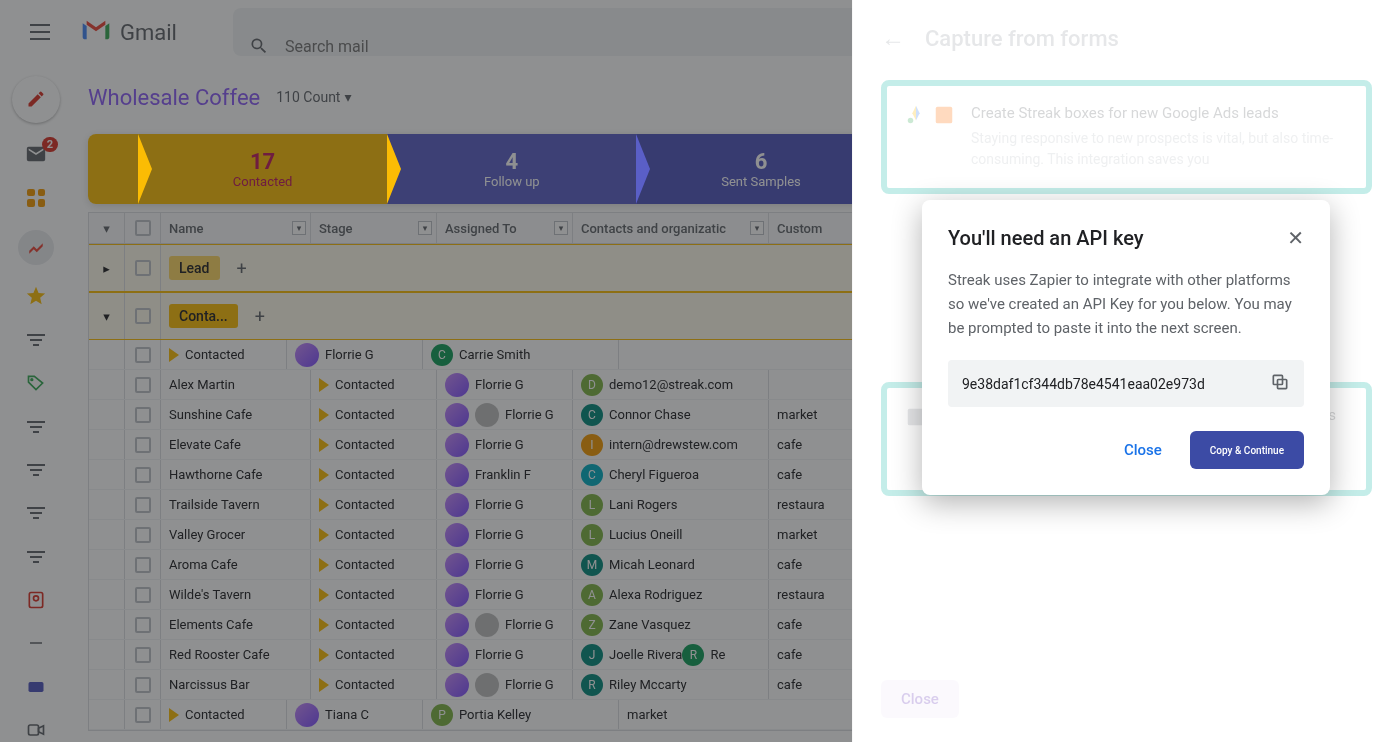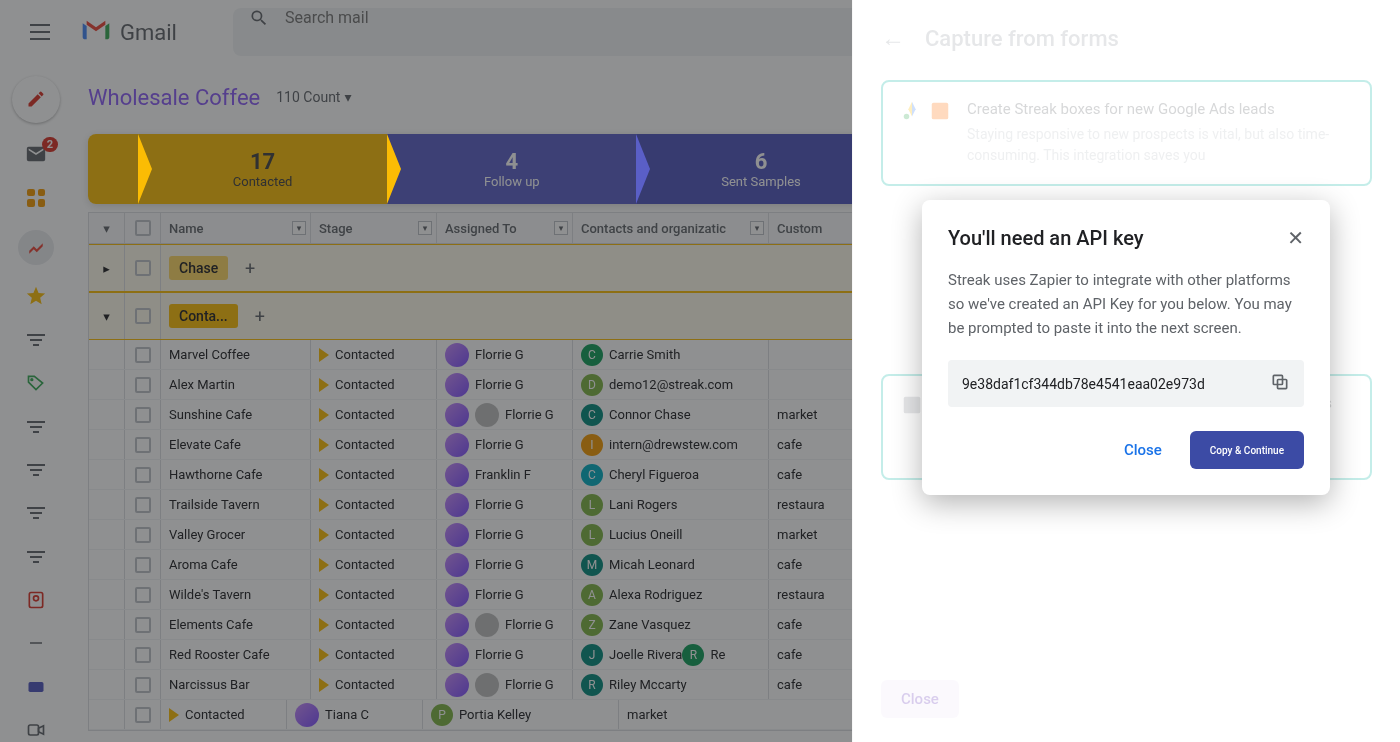"Search mail" .search-bar { align-items: flex-start -> flex-end }
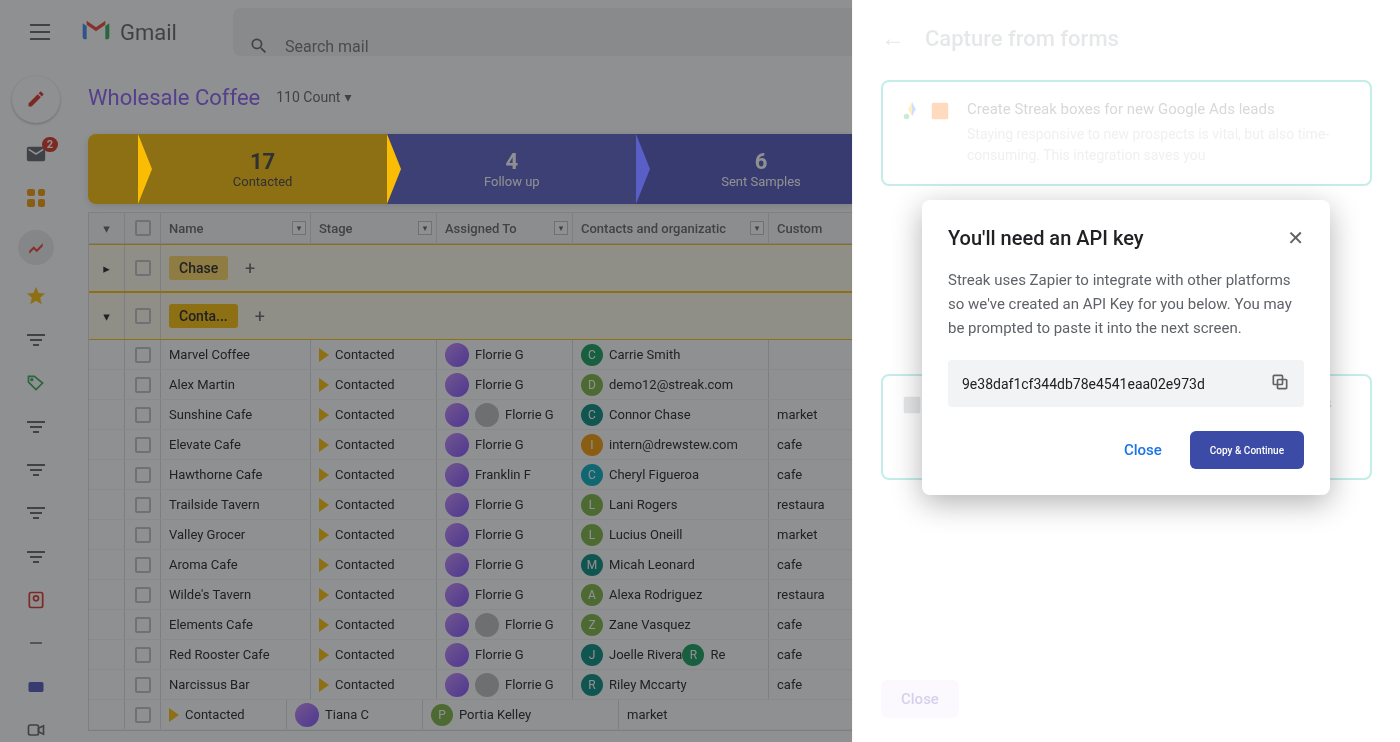"Create Streak boxes for new" .side-card { border: 2px solid #14b8a6 -> 6px solid #14b8a6 }
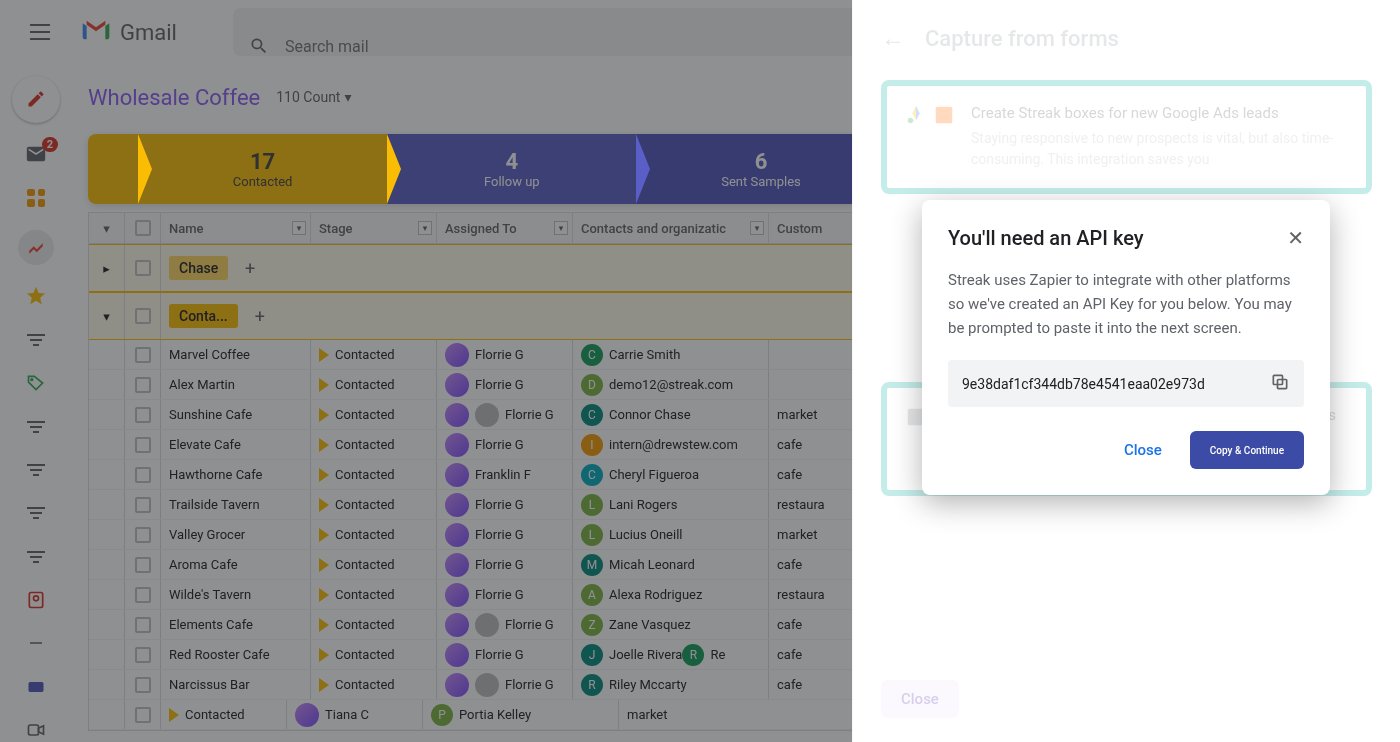"17" .stage.s0 { color: #404040 -> #be185d }
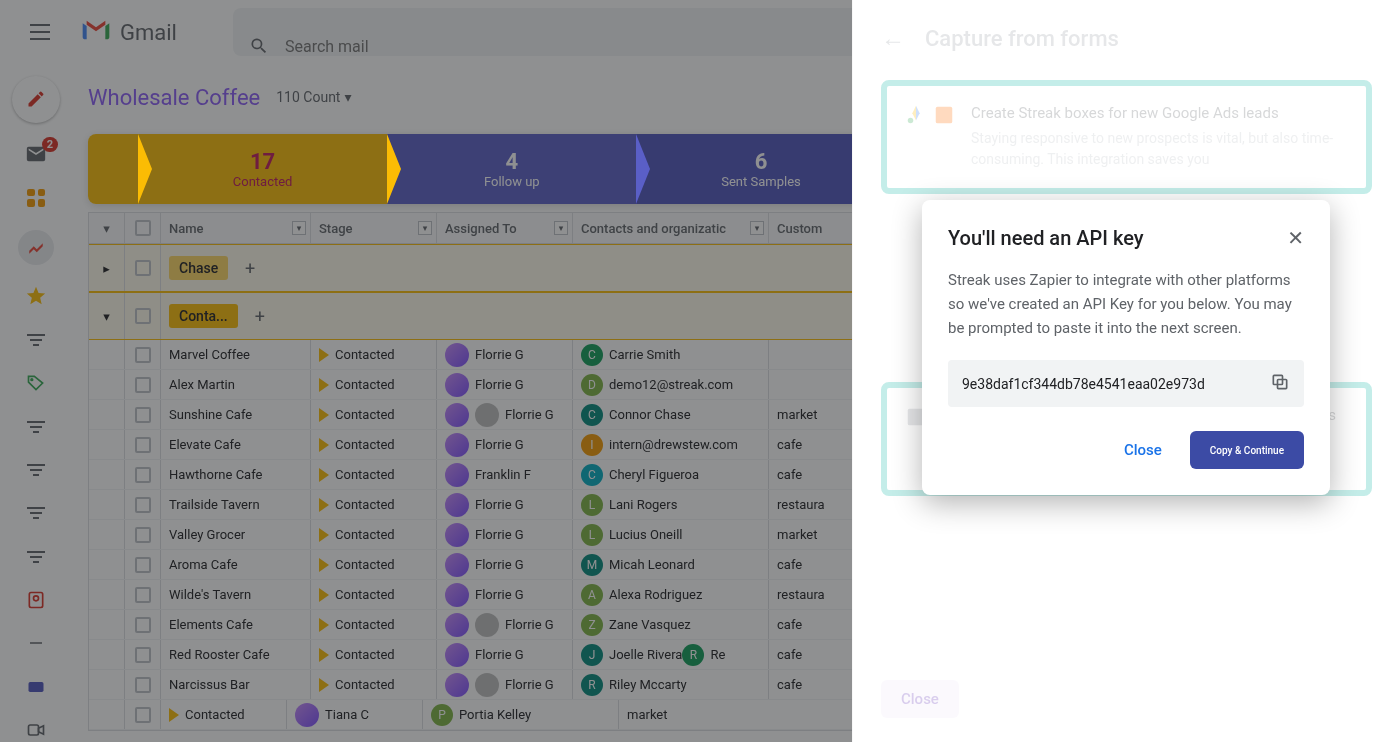"Chase" span.lead-chip { text: Chase -> Lead }
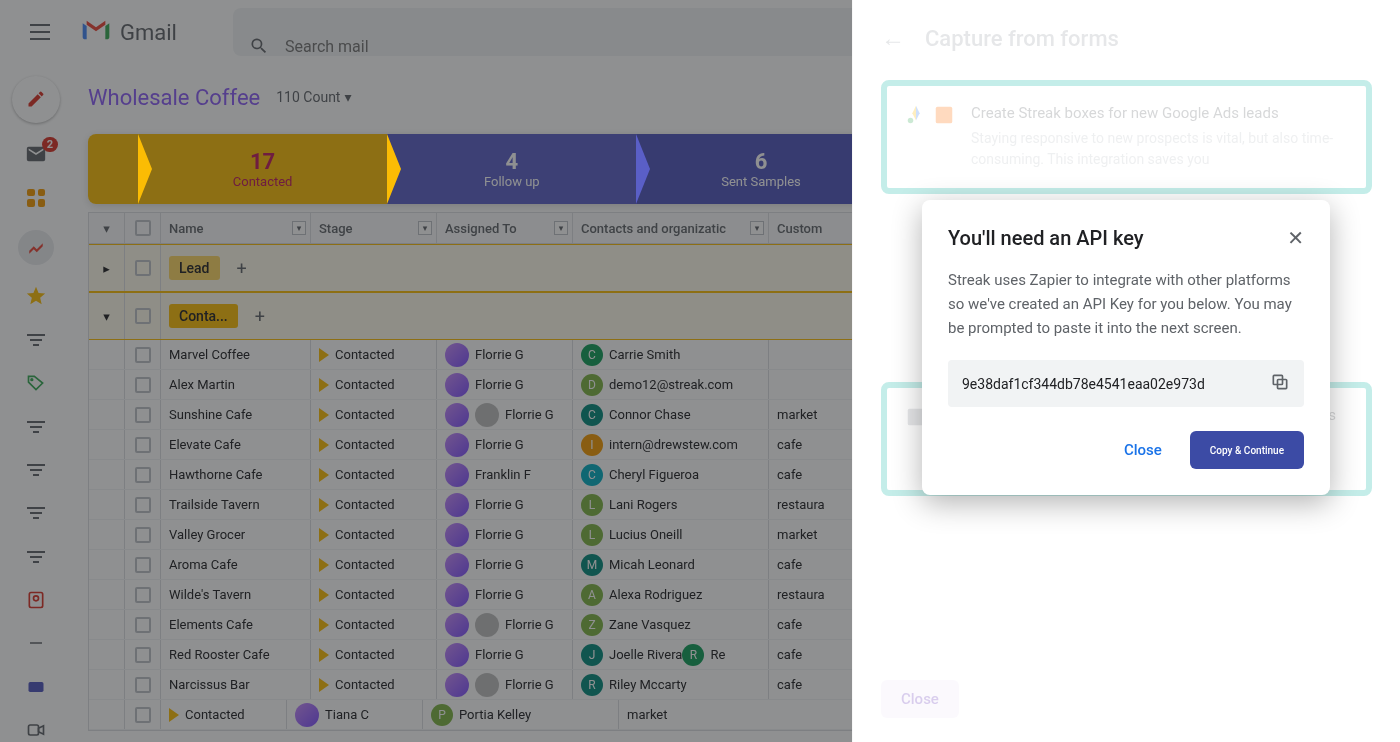"Marvel Coffee" div.td { html: <div> <span>Marvel Coffee</span> </div> -> none }
